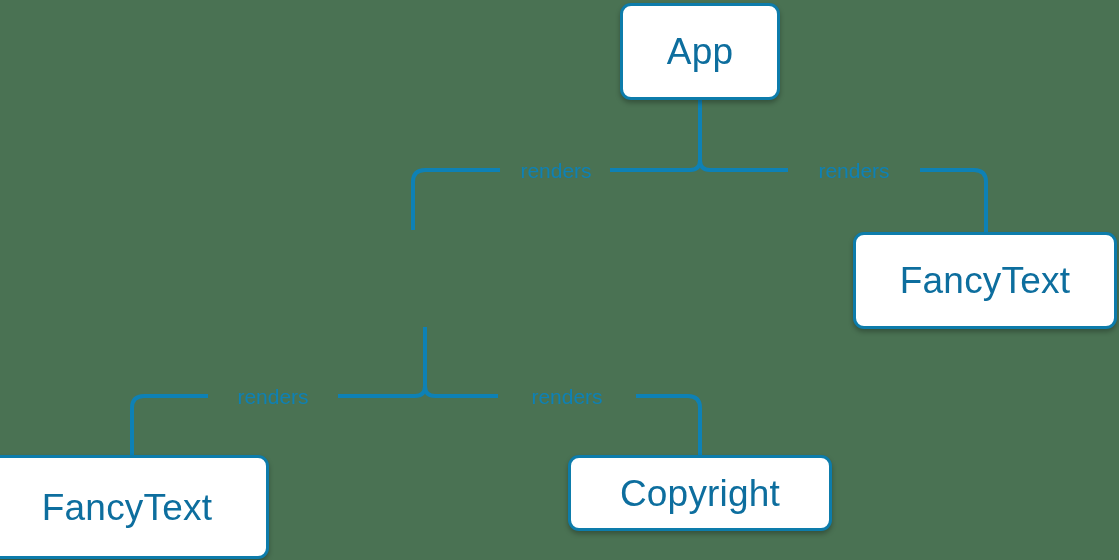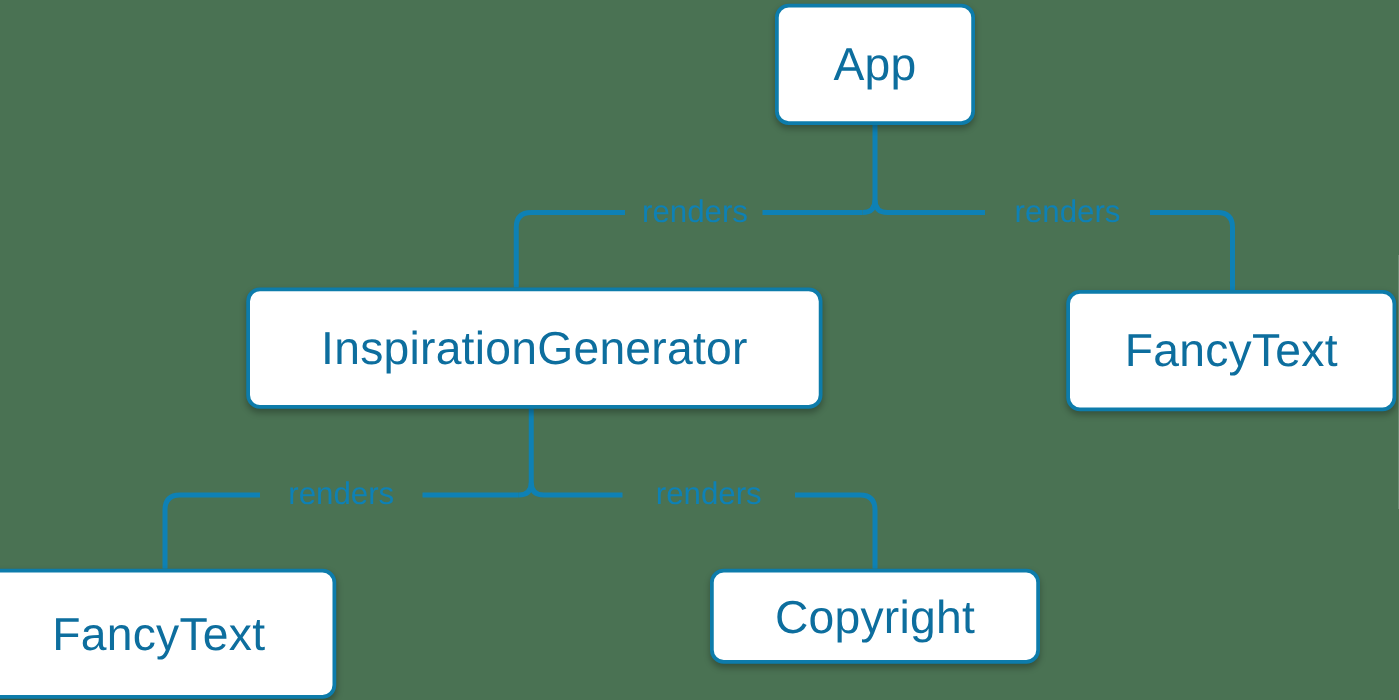"renders" .edge-label { font-size: 25px -> 21px }
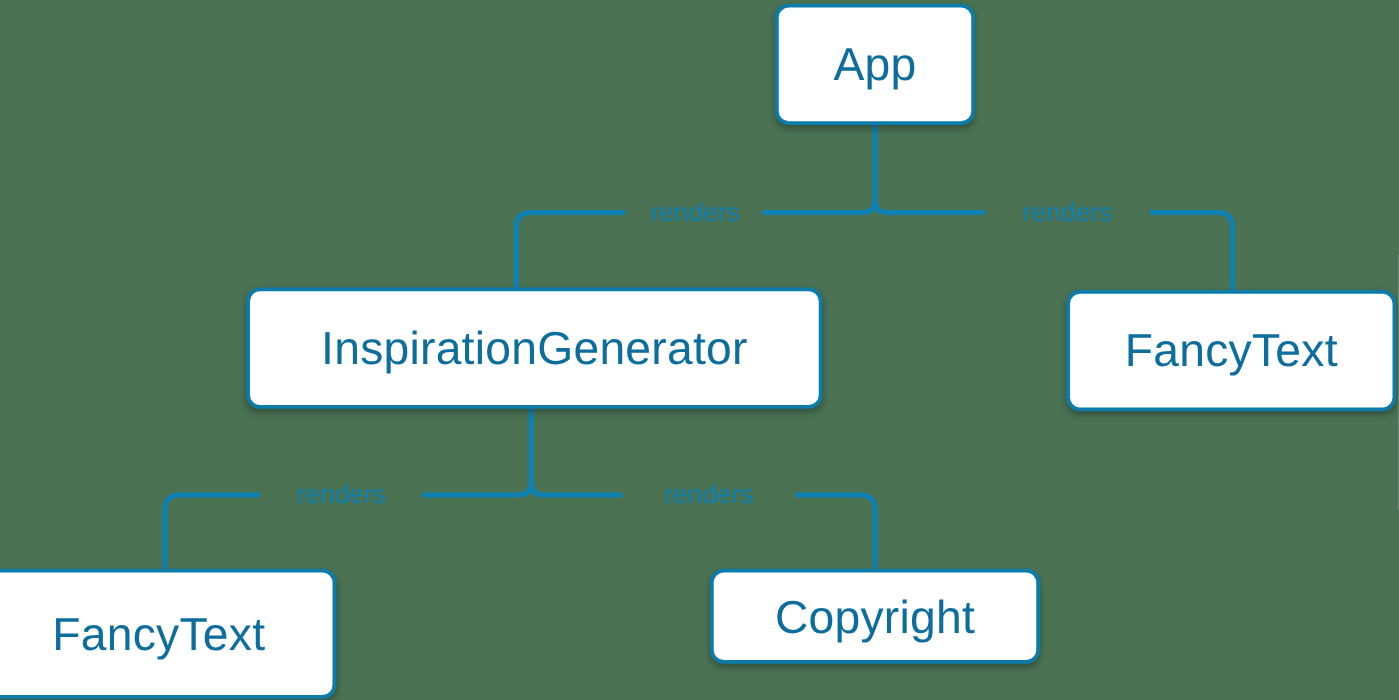"InspirationGenerator" div.node { html: <div> <span>InspirationGenerator</span> </div> -> none }
